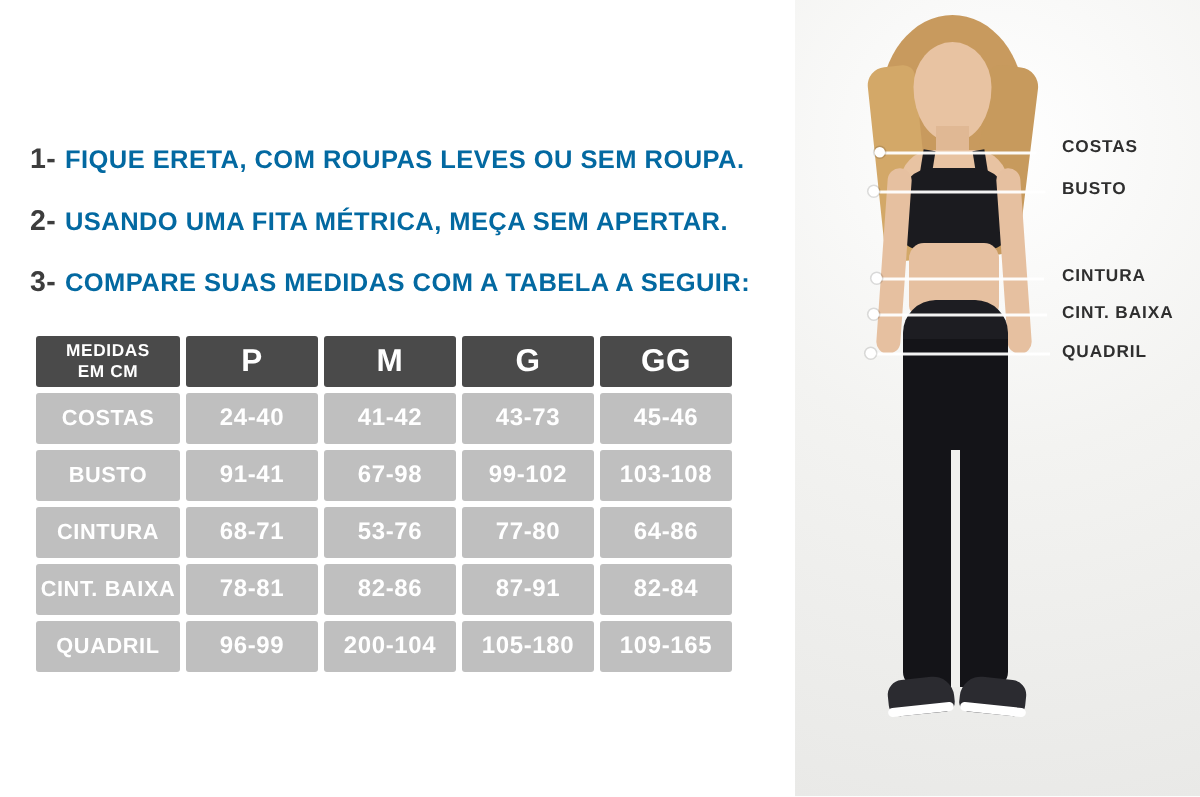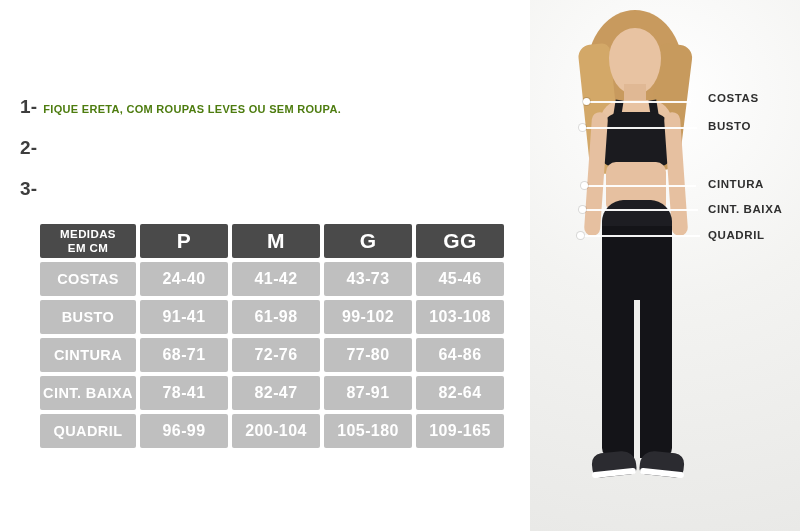"FIQUE ERETA, COM ROUPAS LEVES" .instruction-text { color: #4d7c0f -> #0369a1; font-size: 11px -> 17px }
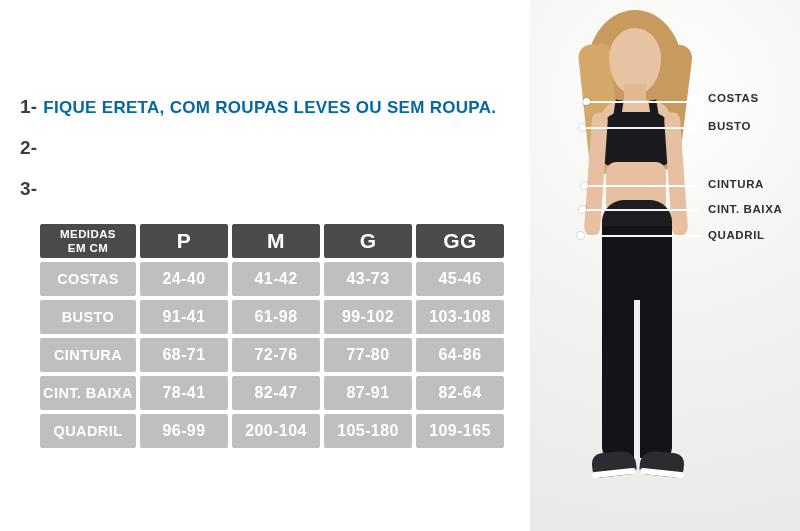"USANDO UMA FITA MÉTRICA, MEÇA" span.instruction-text { html: none -> <span>USANDO UMA FITA MÉTRICA, MEÇA SEM APERTAR.</span> }
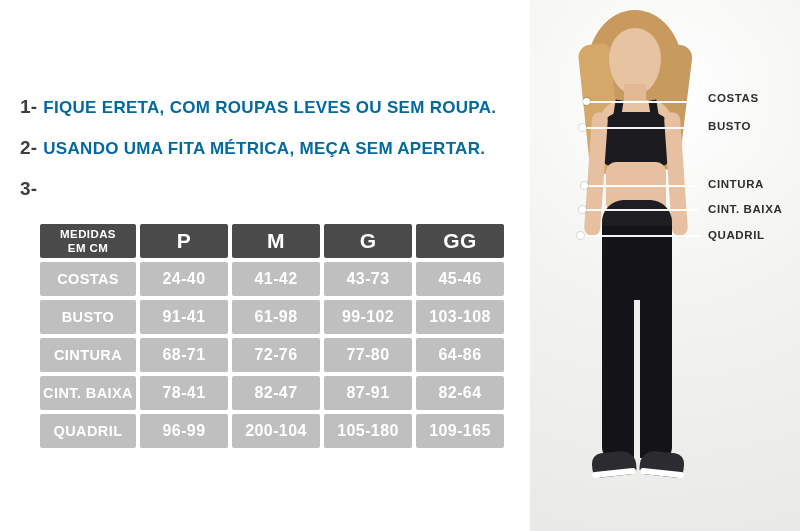"COMPARE SUAS MEDIDAS COM A" span.instruction-text { html: none -> <span>COMPARE SUAS MEDIDAS COM A TABELA A SEGUIR:</span> }
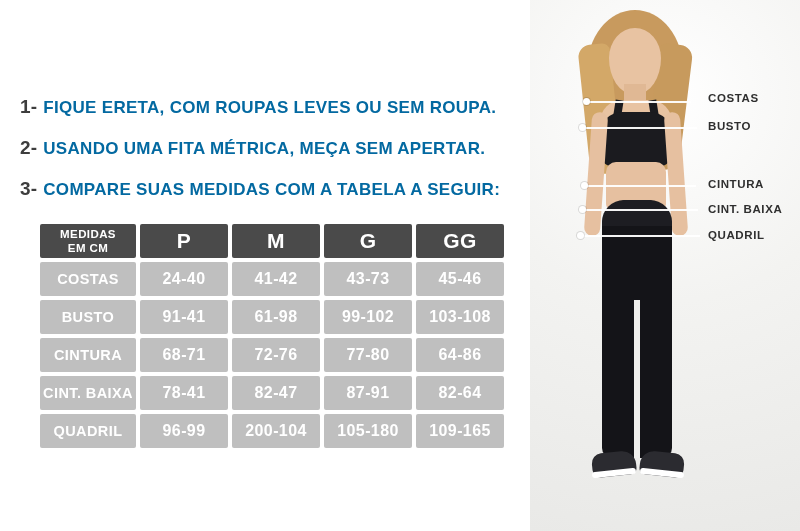"MEDIDAS" .size-table { margin-left: 16px -> none }
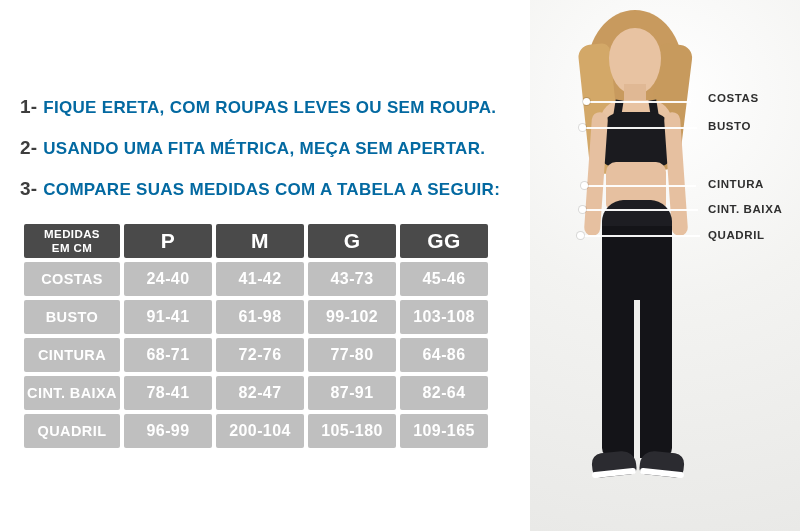"61-98" td.cell { text: 61-98 -> 67-98 }
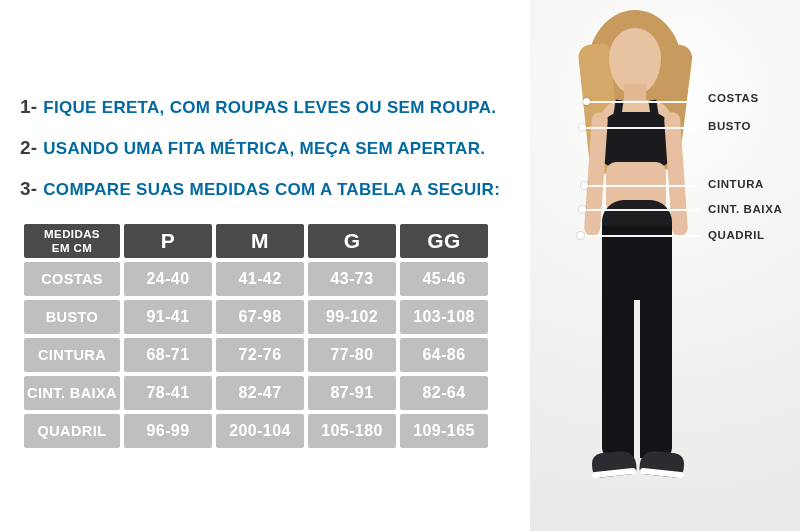"72-76" td.cell { text: 72-76 -> 53-76 }
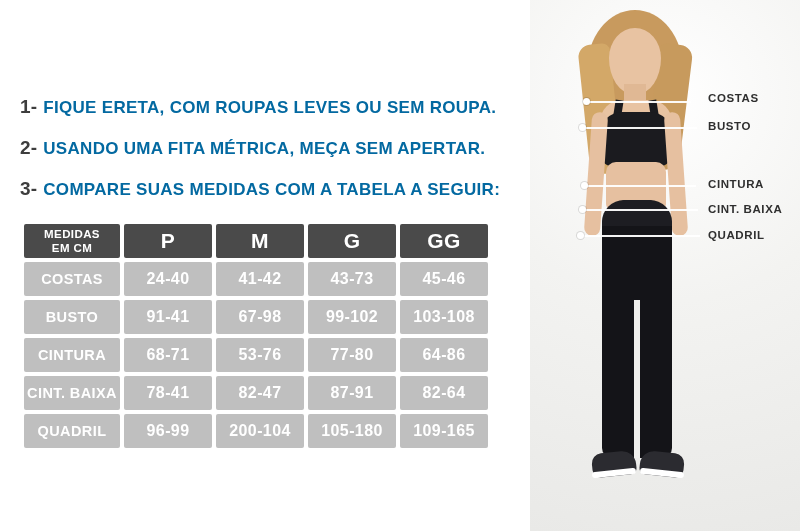"78-41" td.cell { text: 78-41 -> 78-81 }
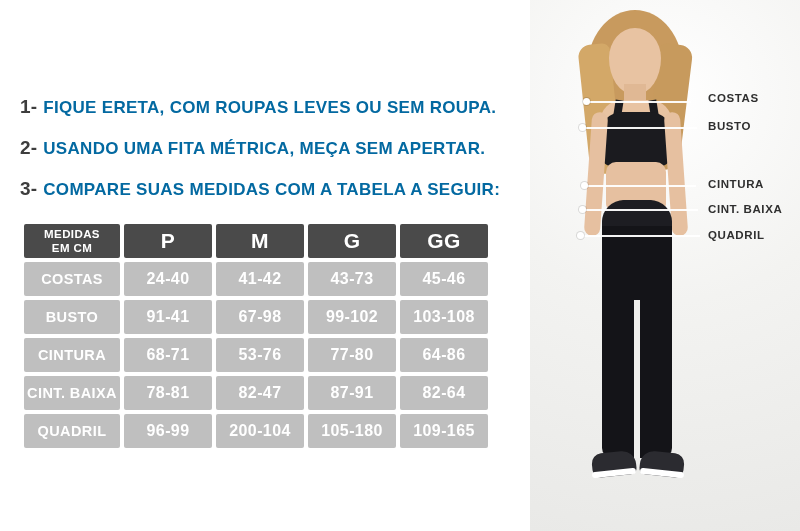"82-47" td.cell { text: 82-47 -> 82-86 }
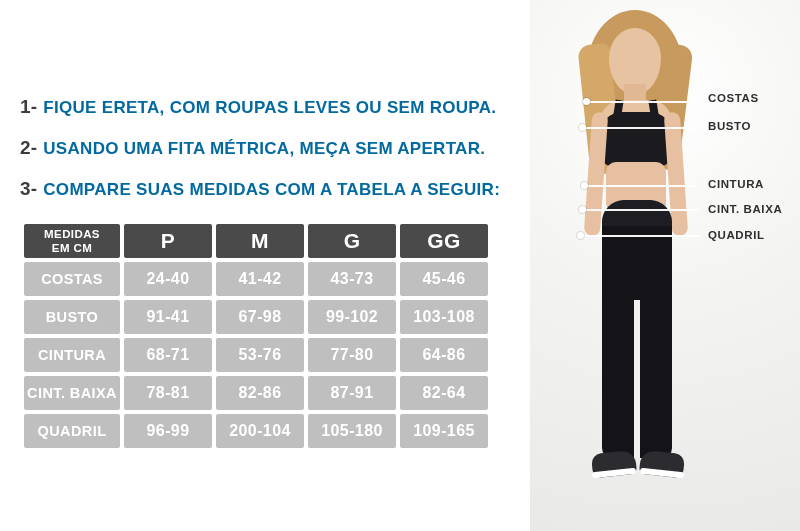"82-64" td.cell { text: 82-64 -> 82-84 }
